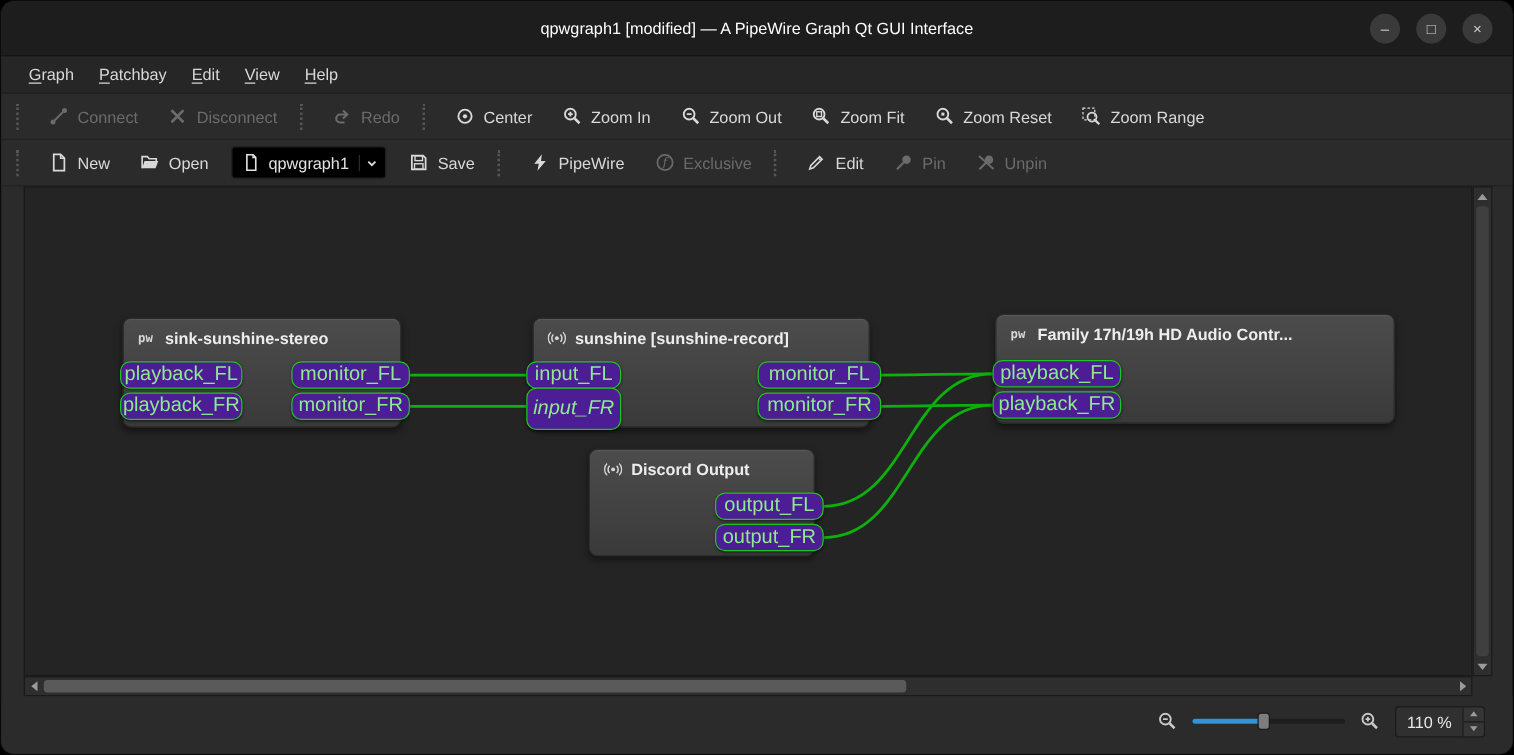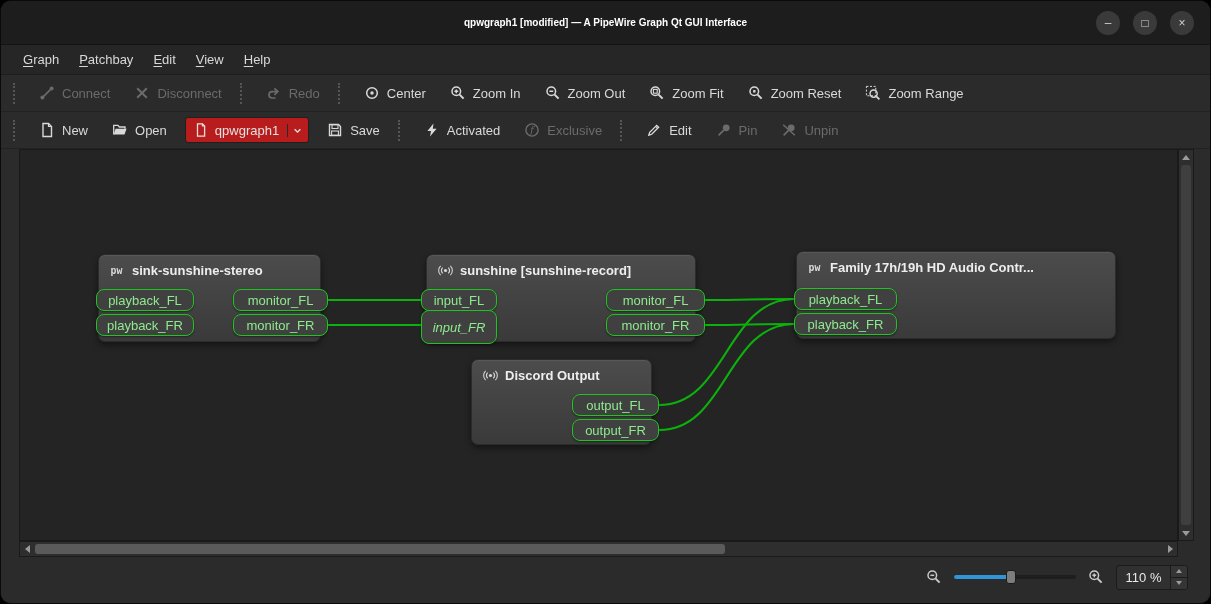"qpwgraph1 [modified] — A PipeWire" .title { font-size: 10px -> 13px; font-weight: bold -> normal }
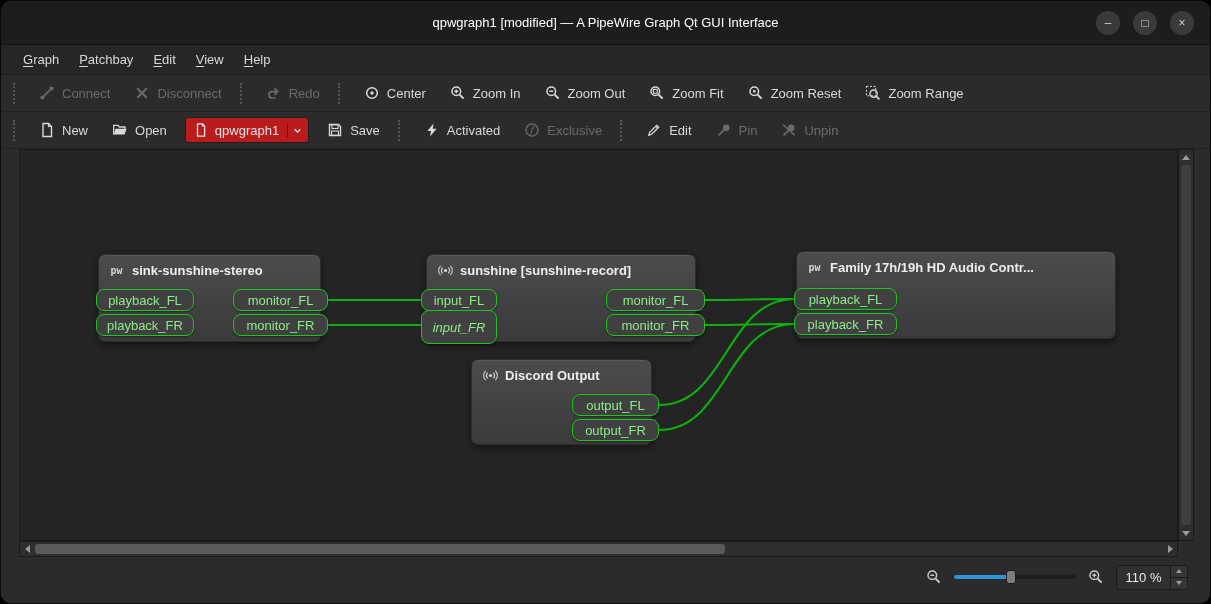"qpwgraph1" .tb-combo { background: #b91c1c -> #000000 }
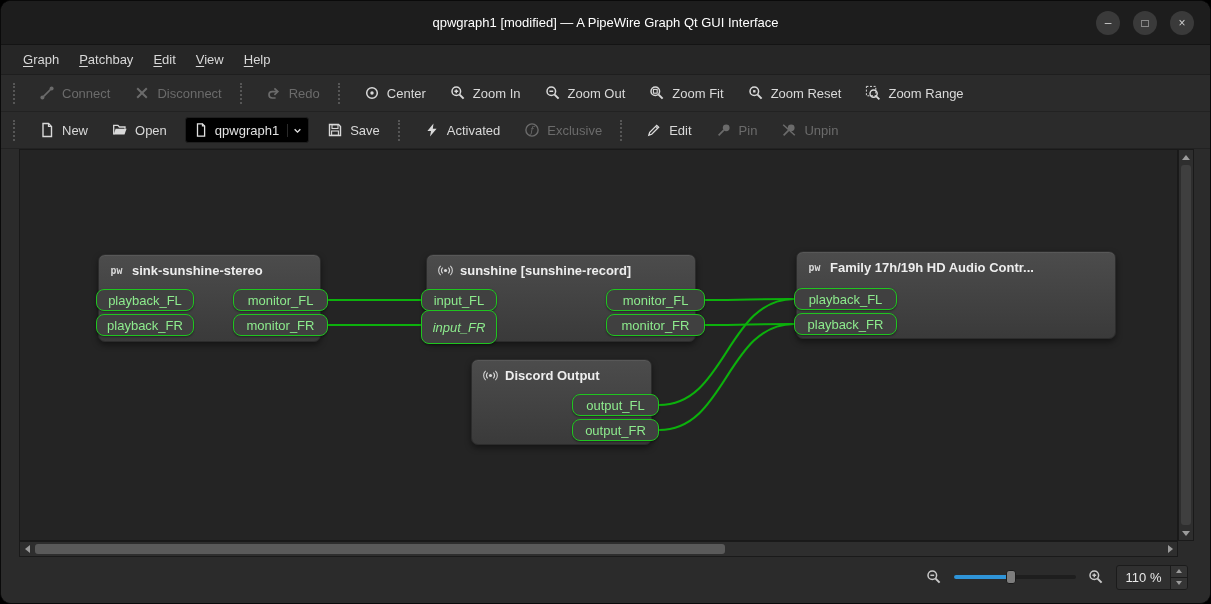"Activated" span { text: Activated -> PipeWire }
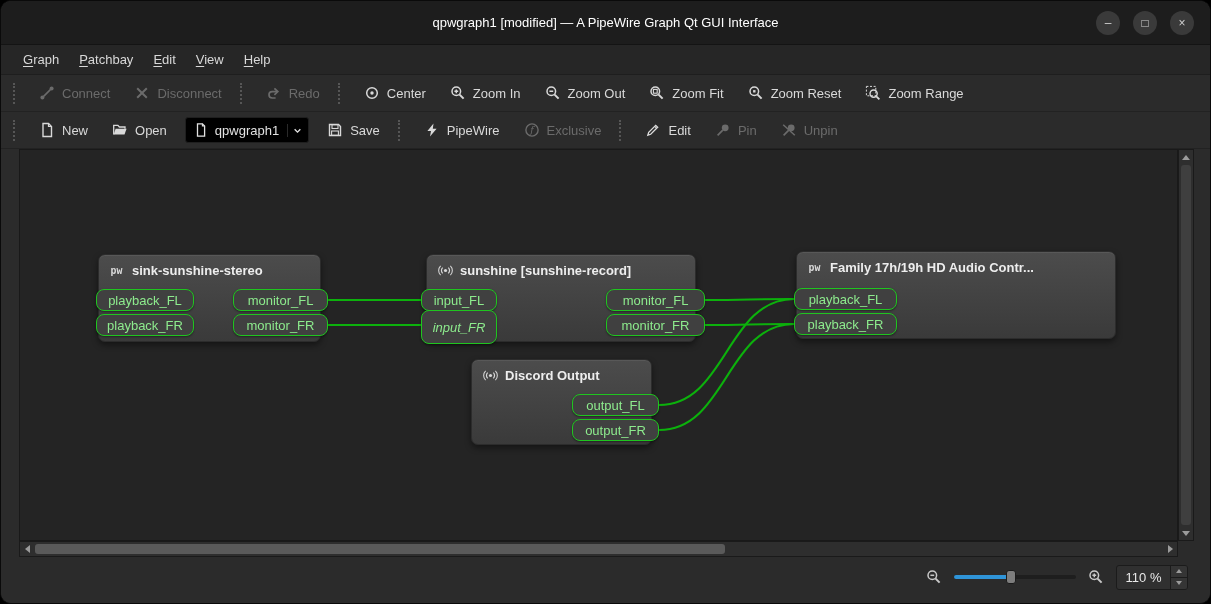"playback_FL" .port { background: #404040 -> #4c1d95; font-size: 13px -> 16px }
